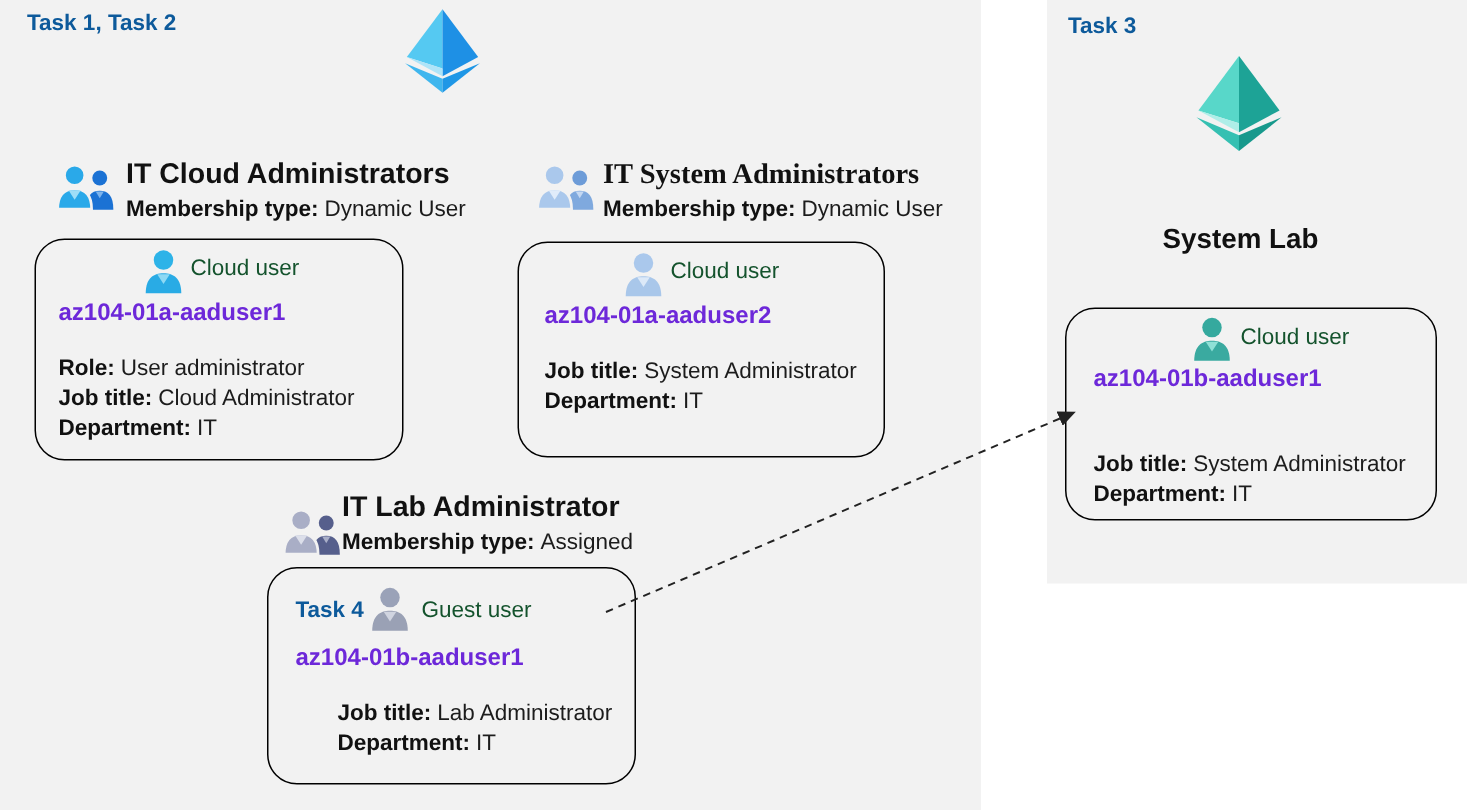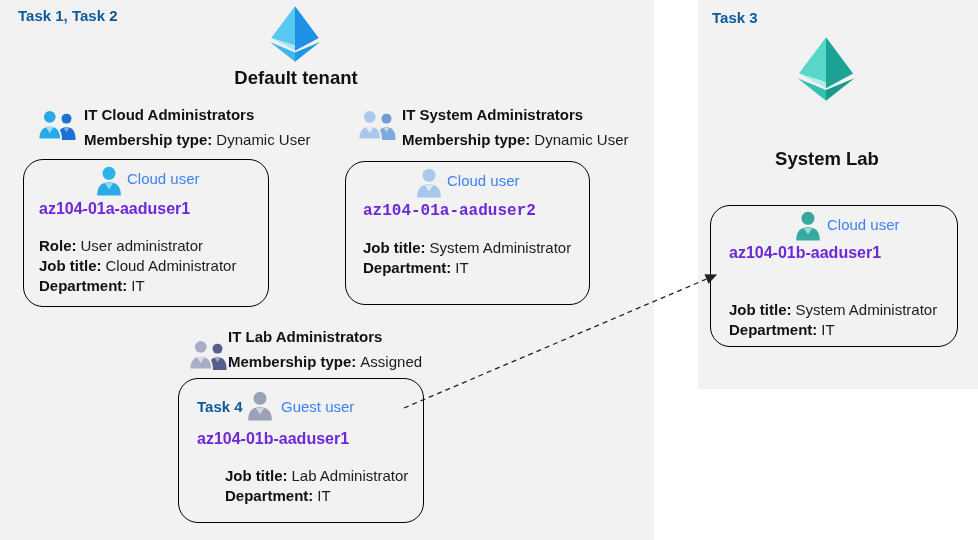"Default tenant" div.abs { html: <div>Default tenant</div> -> none }
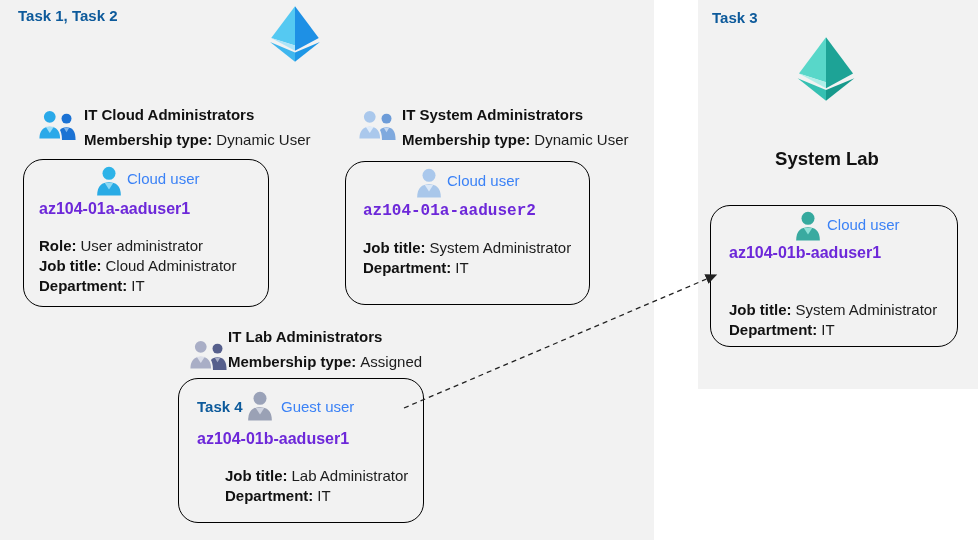"IT Cloud Administrators" .group-name { font-size: 15px -> 19px }
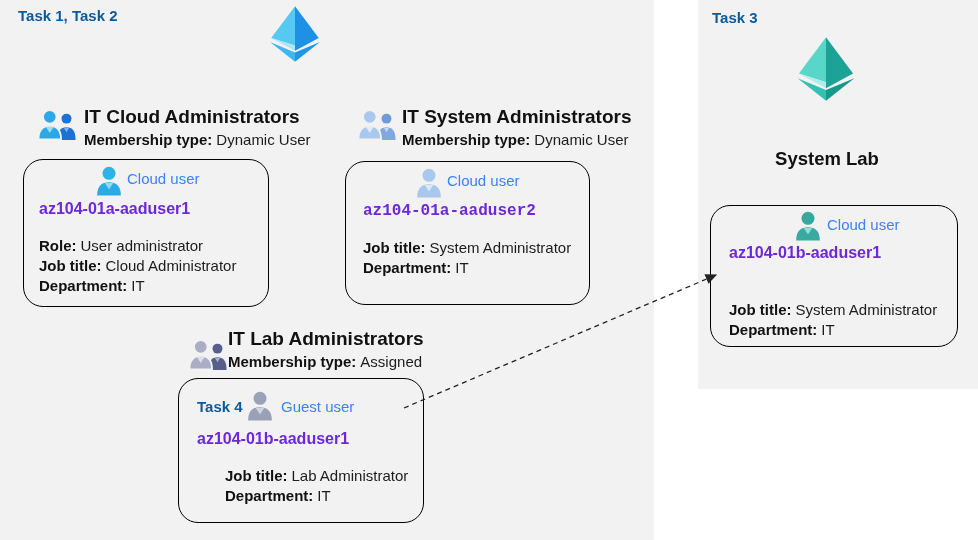"IT System Administrators" div.abs { font-family: none -> Liberation Serif, serif }
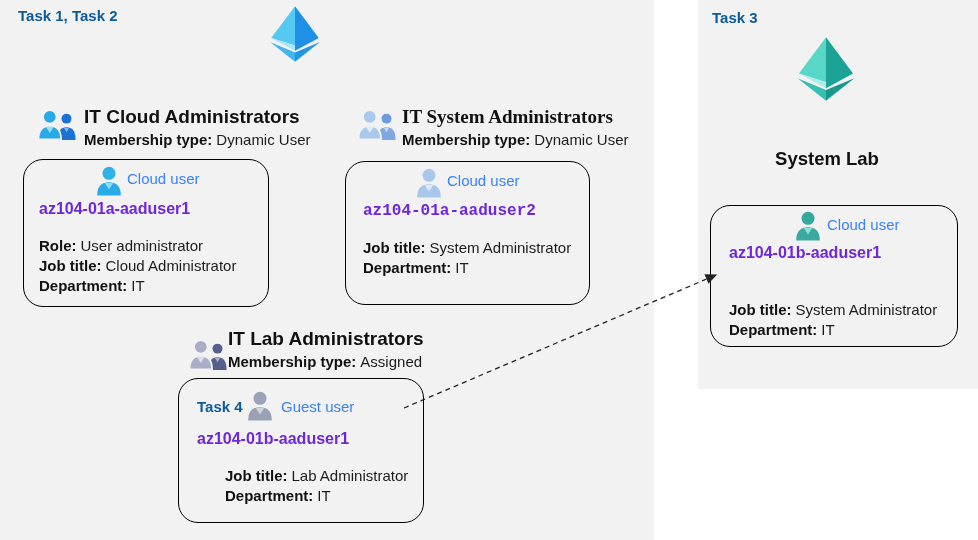"Cloud user" .user-type { color: #3b82f6 -> #14532d }
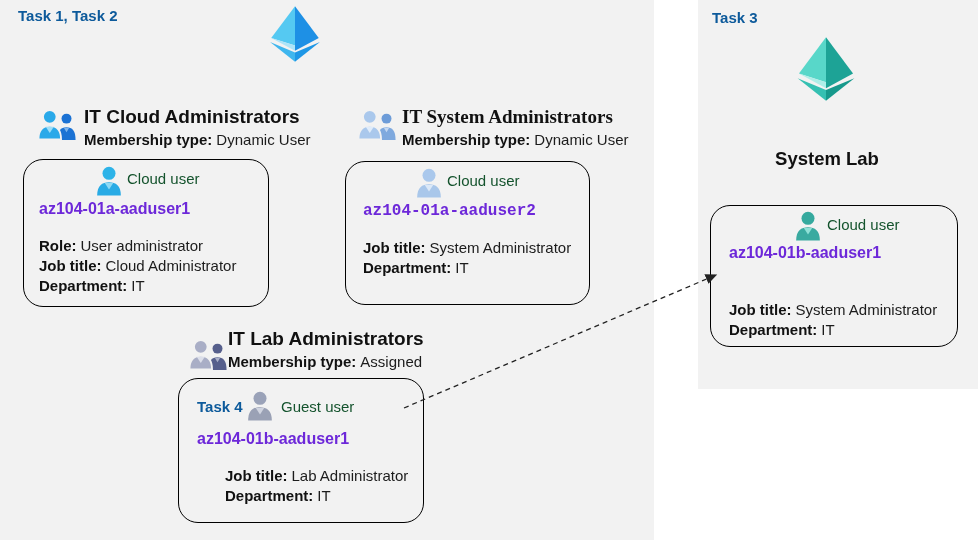"az104-01a-aaduser2" div.abs { font-family: Liberation Mono, monospace -> none }
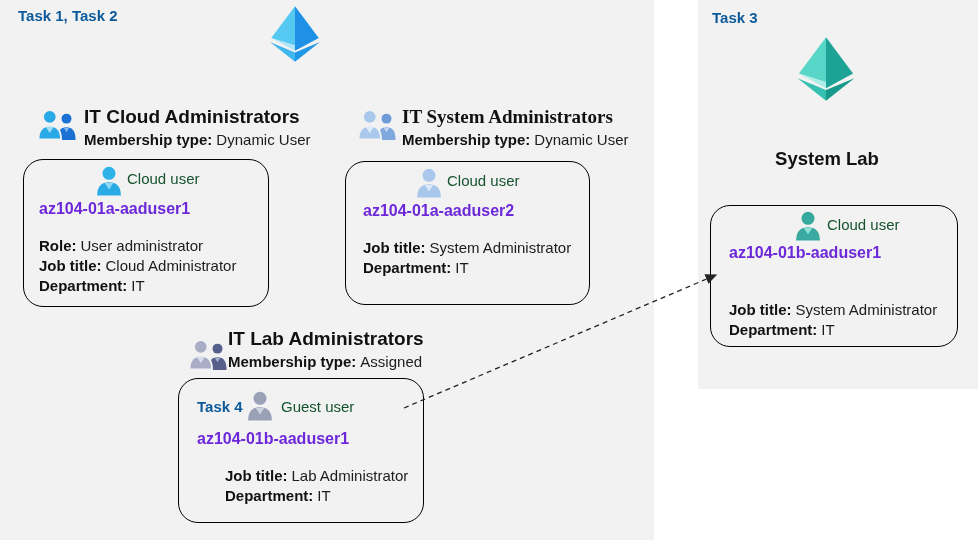"IT Lab Administrators" div.abs { text: Administrators -> Administrator }
